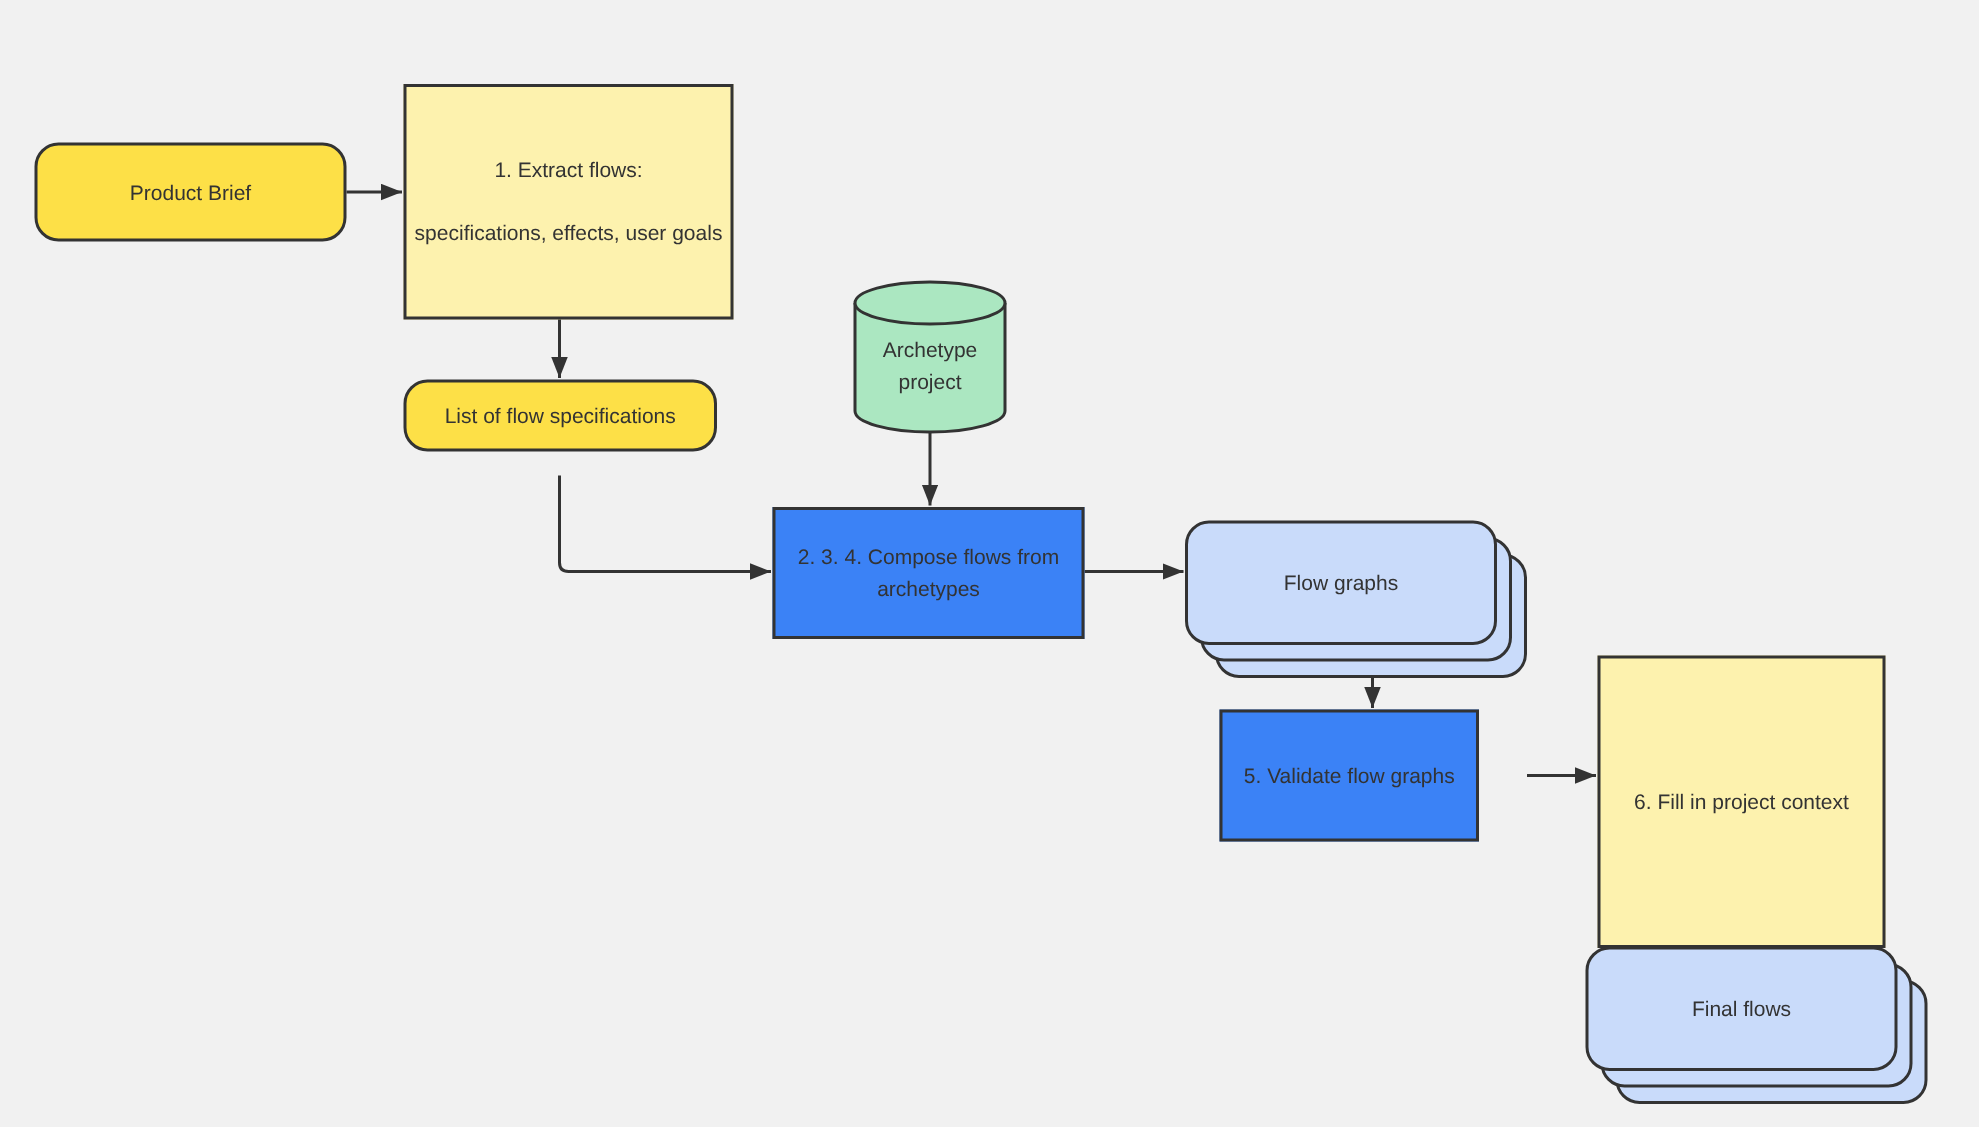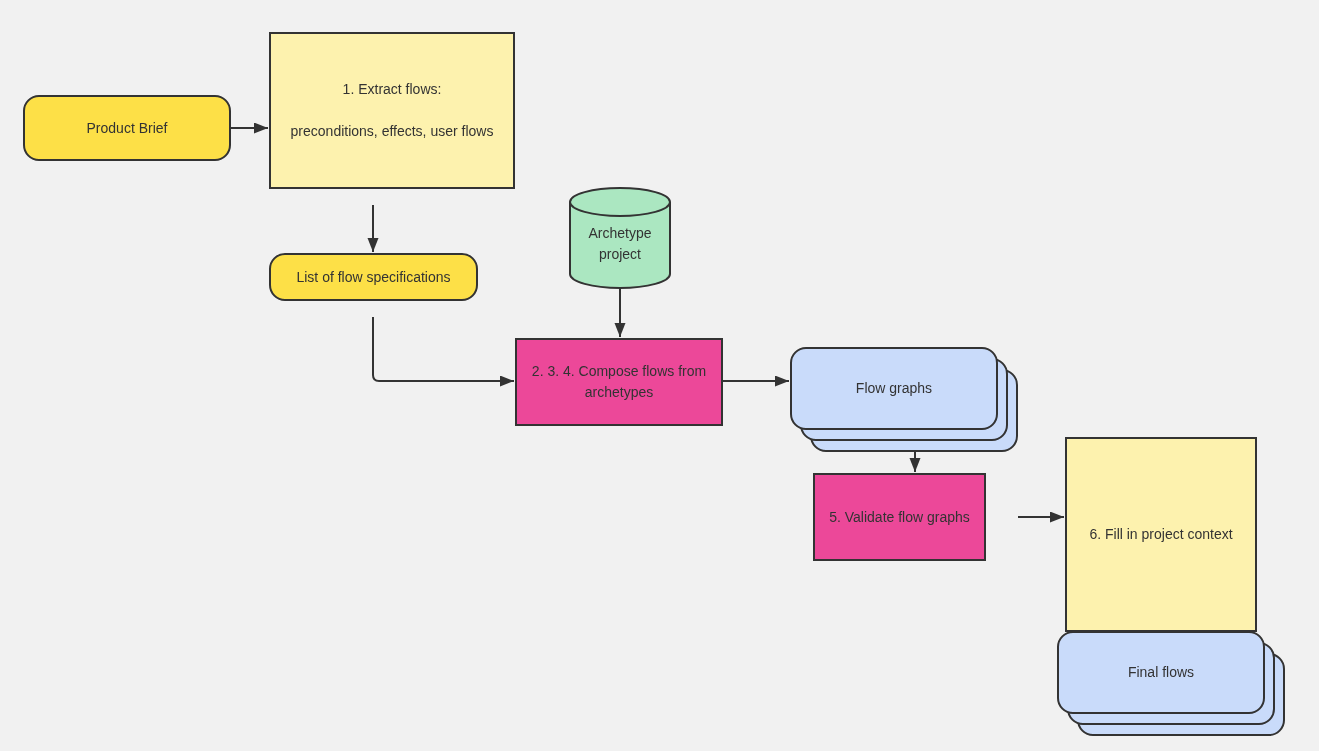"1. Extract flows:" div.node { top: 32px -> 56px; width: 246px -> 220px }
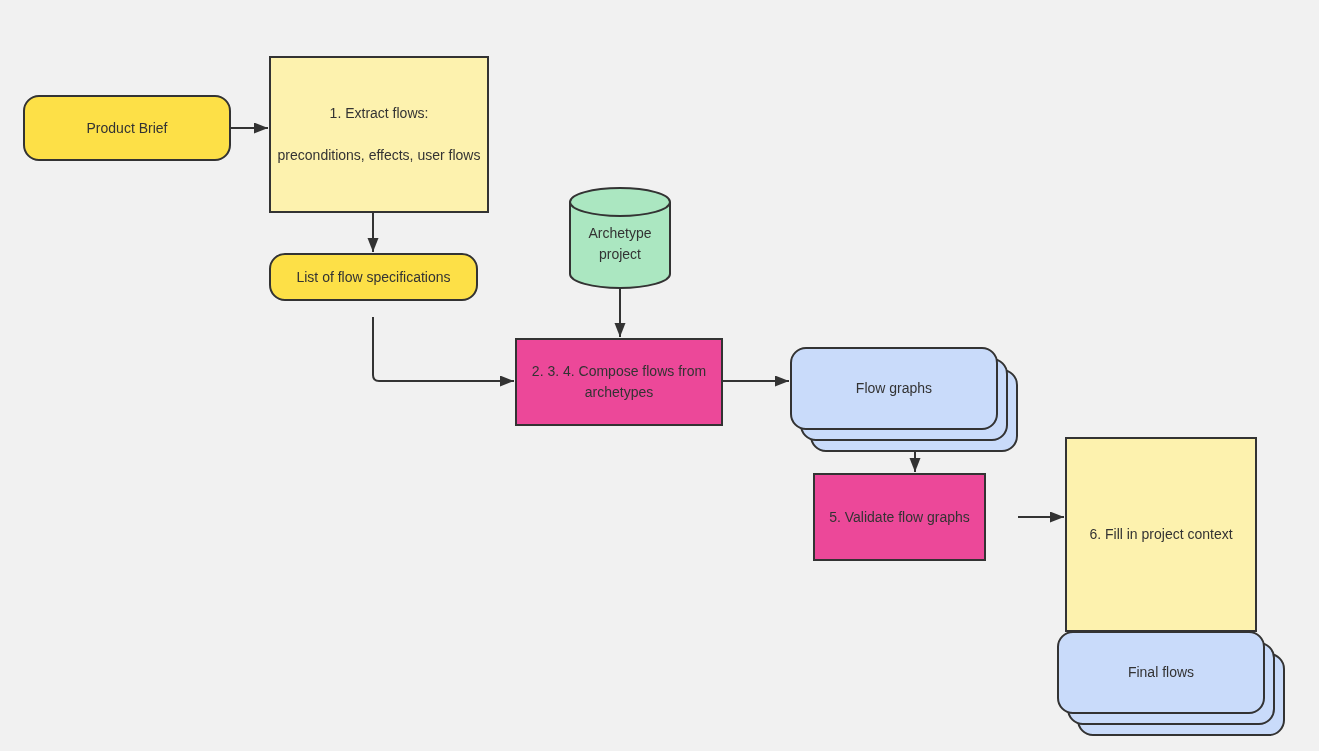"preconditions, effects, user flows" span { text: preconditions, effects, user flows -> specifications, effects, user goals }
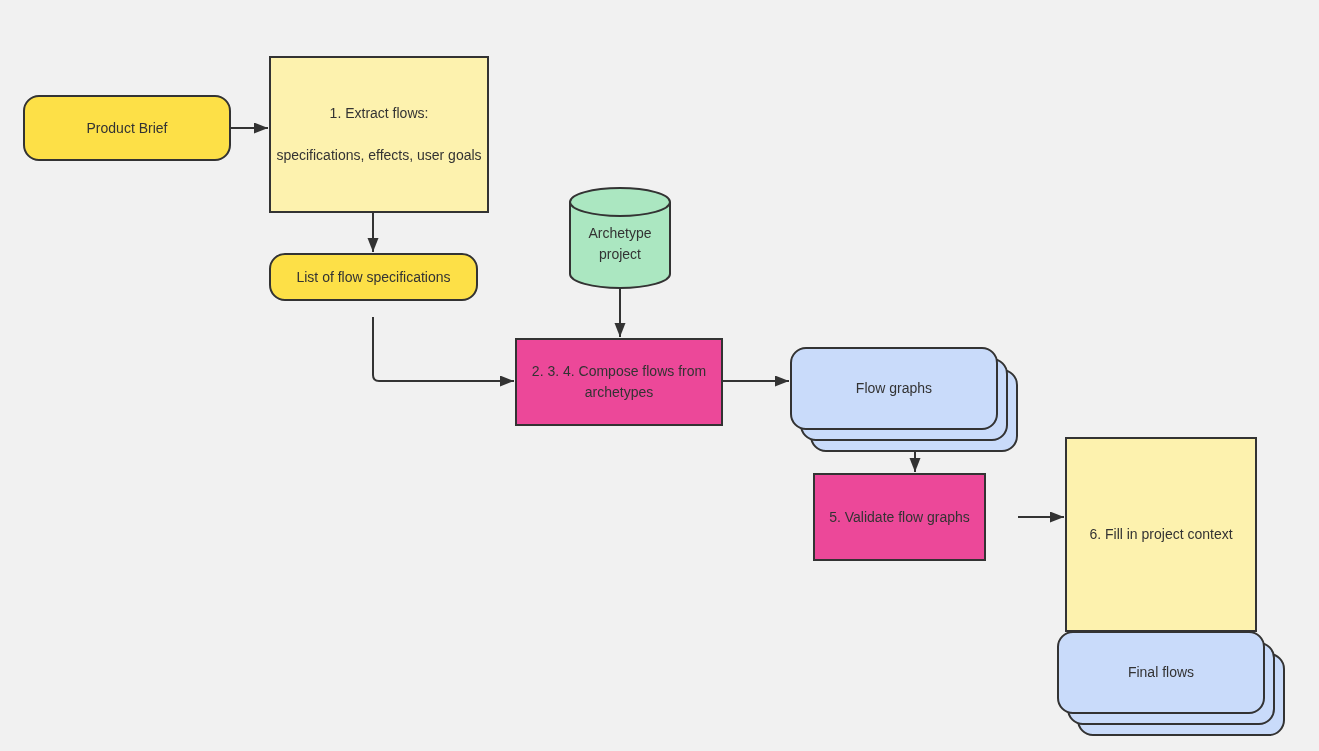"2. 3. 4. Compose flows" .green { background: #ec4899 -> #3b82f6 }
